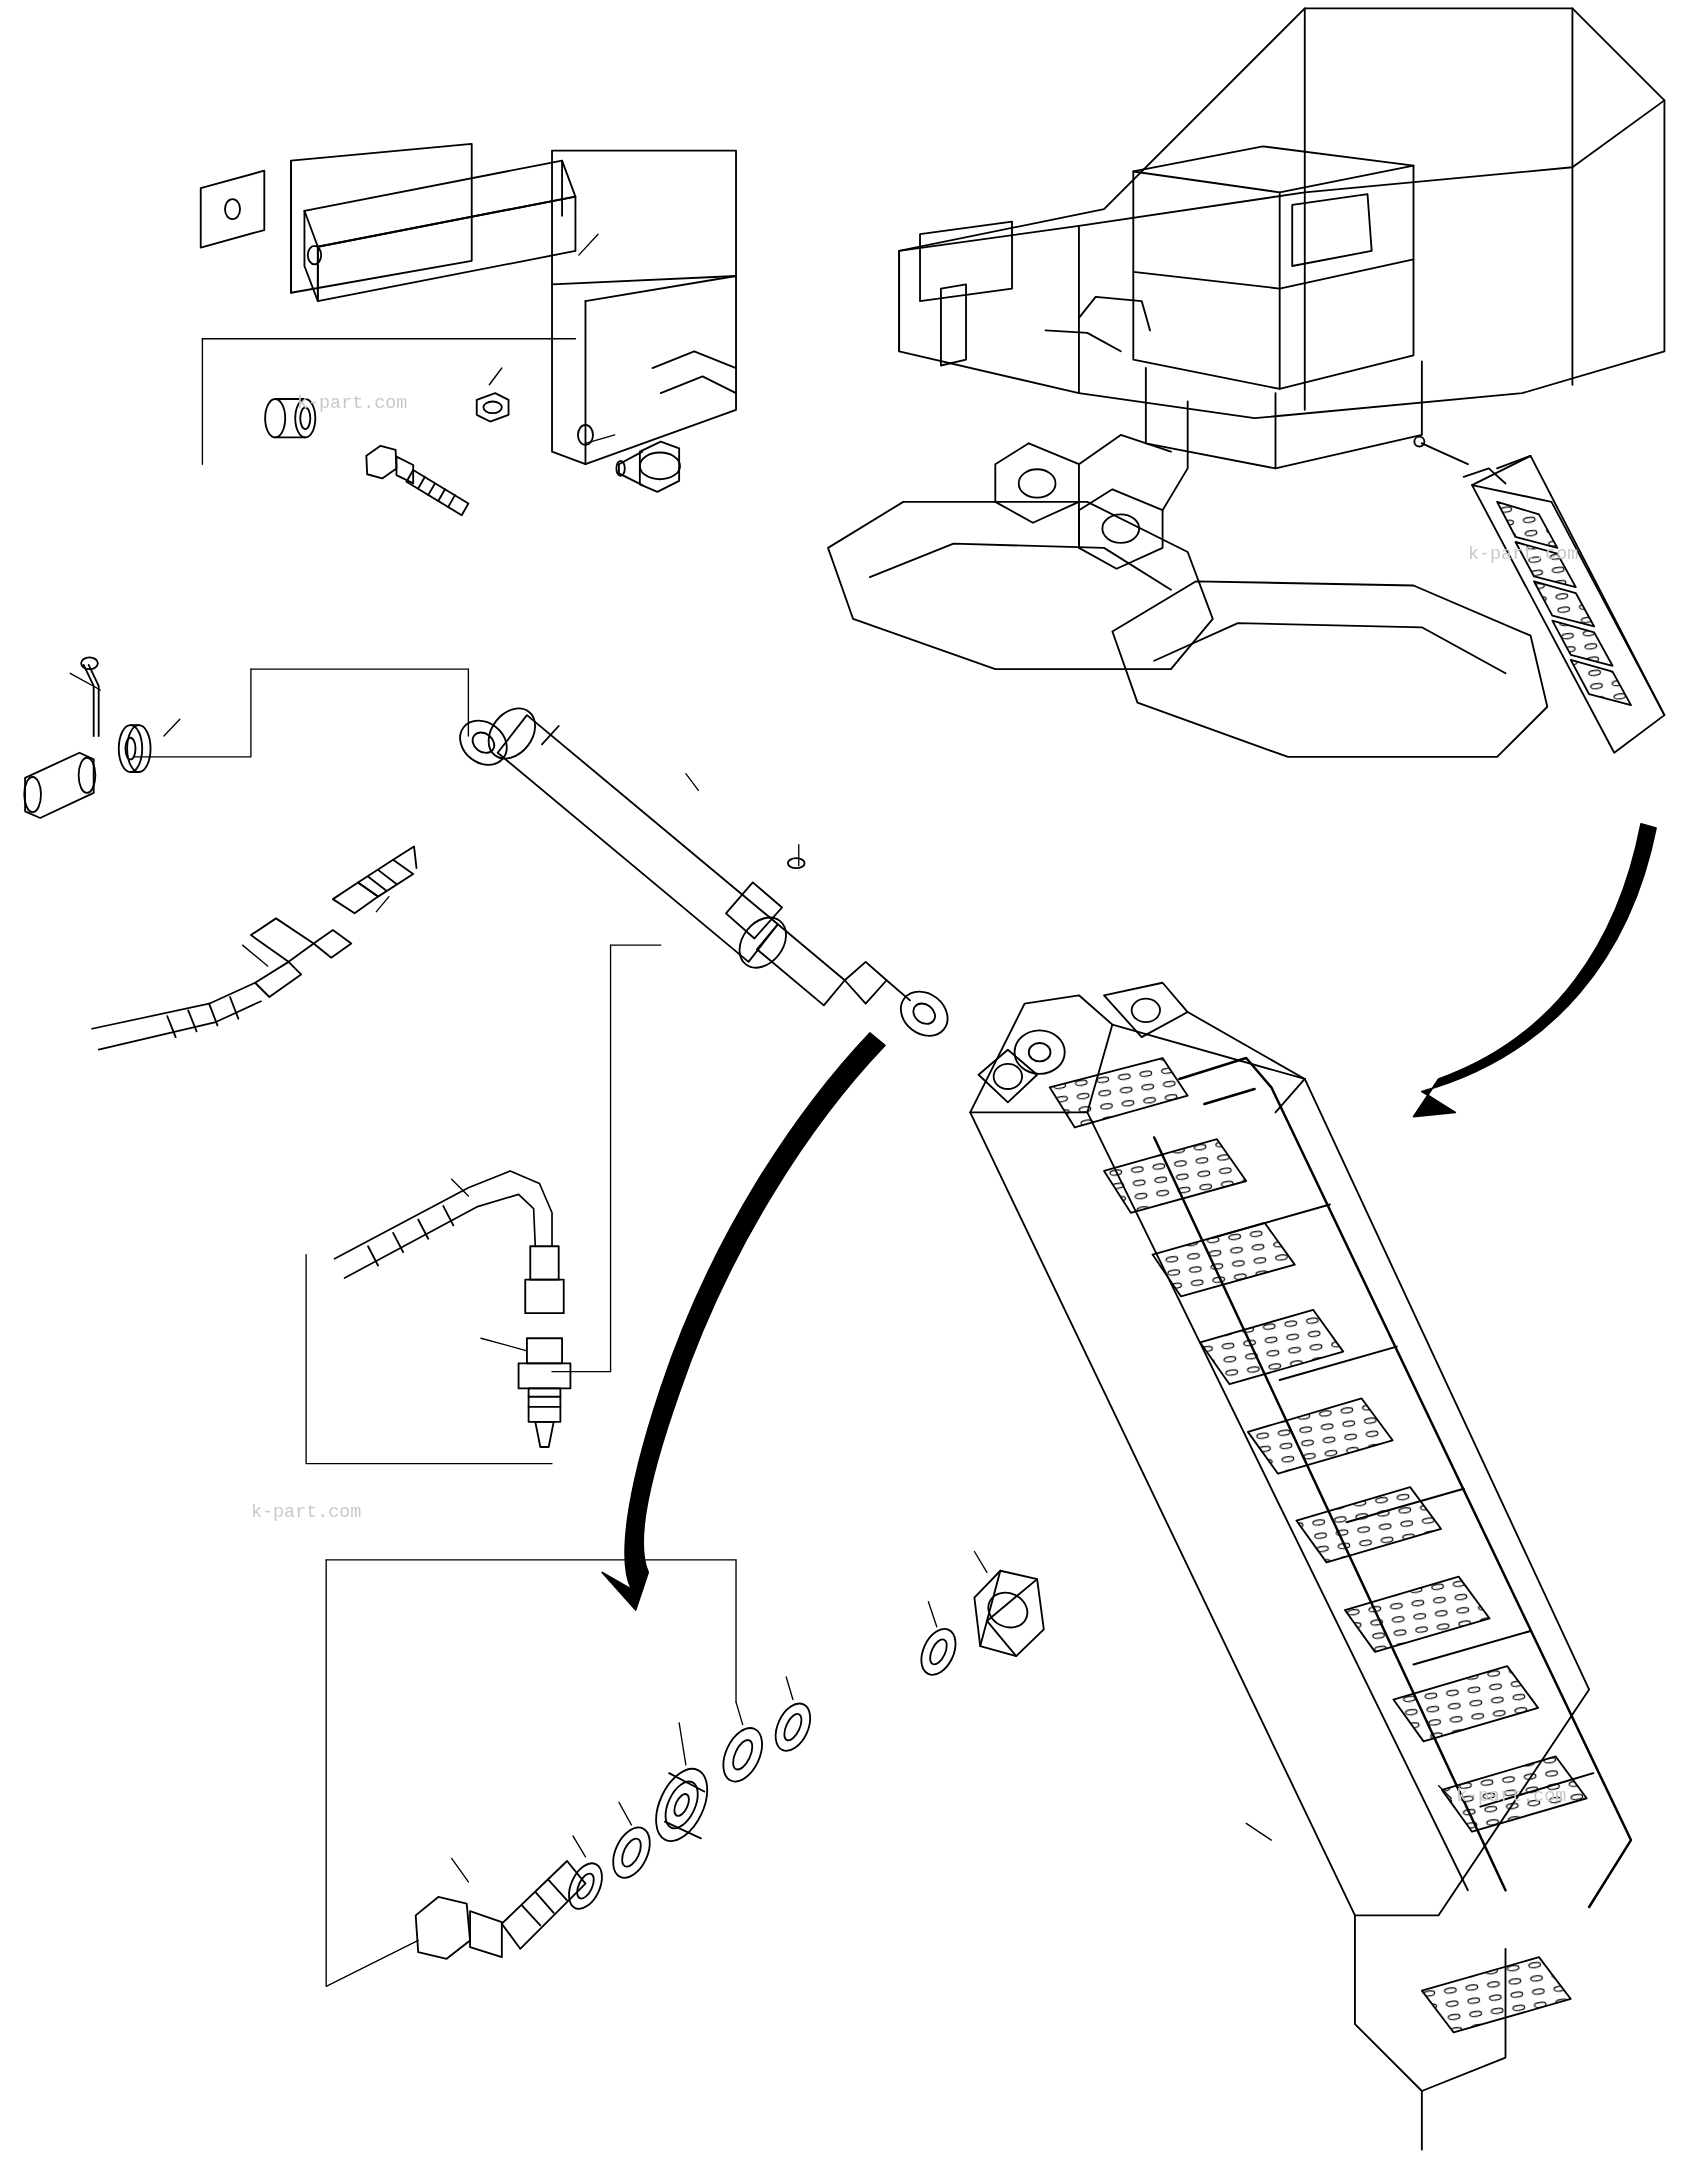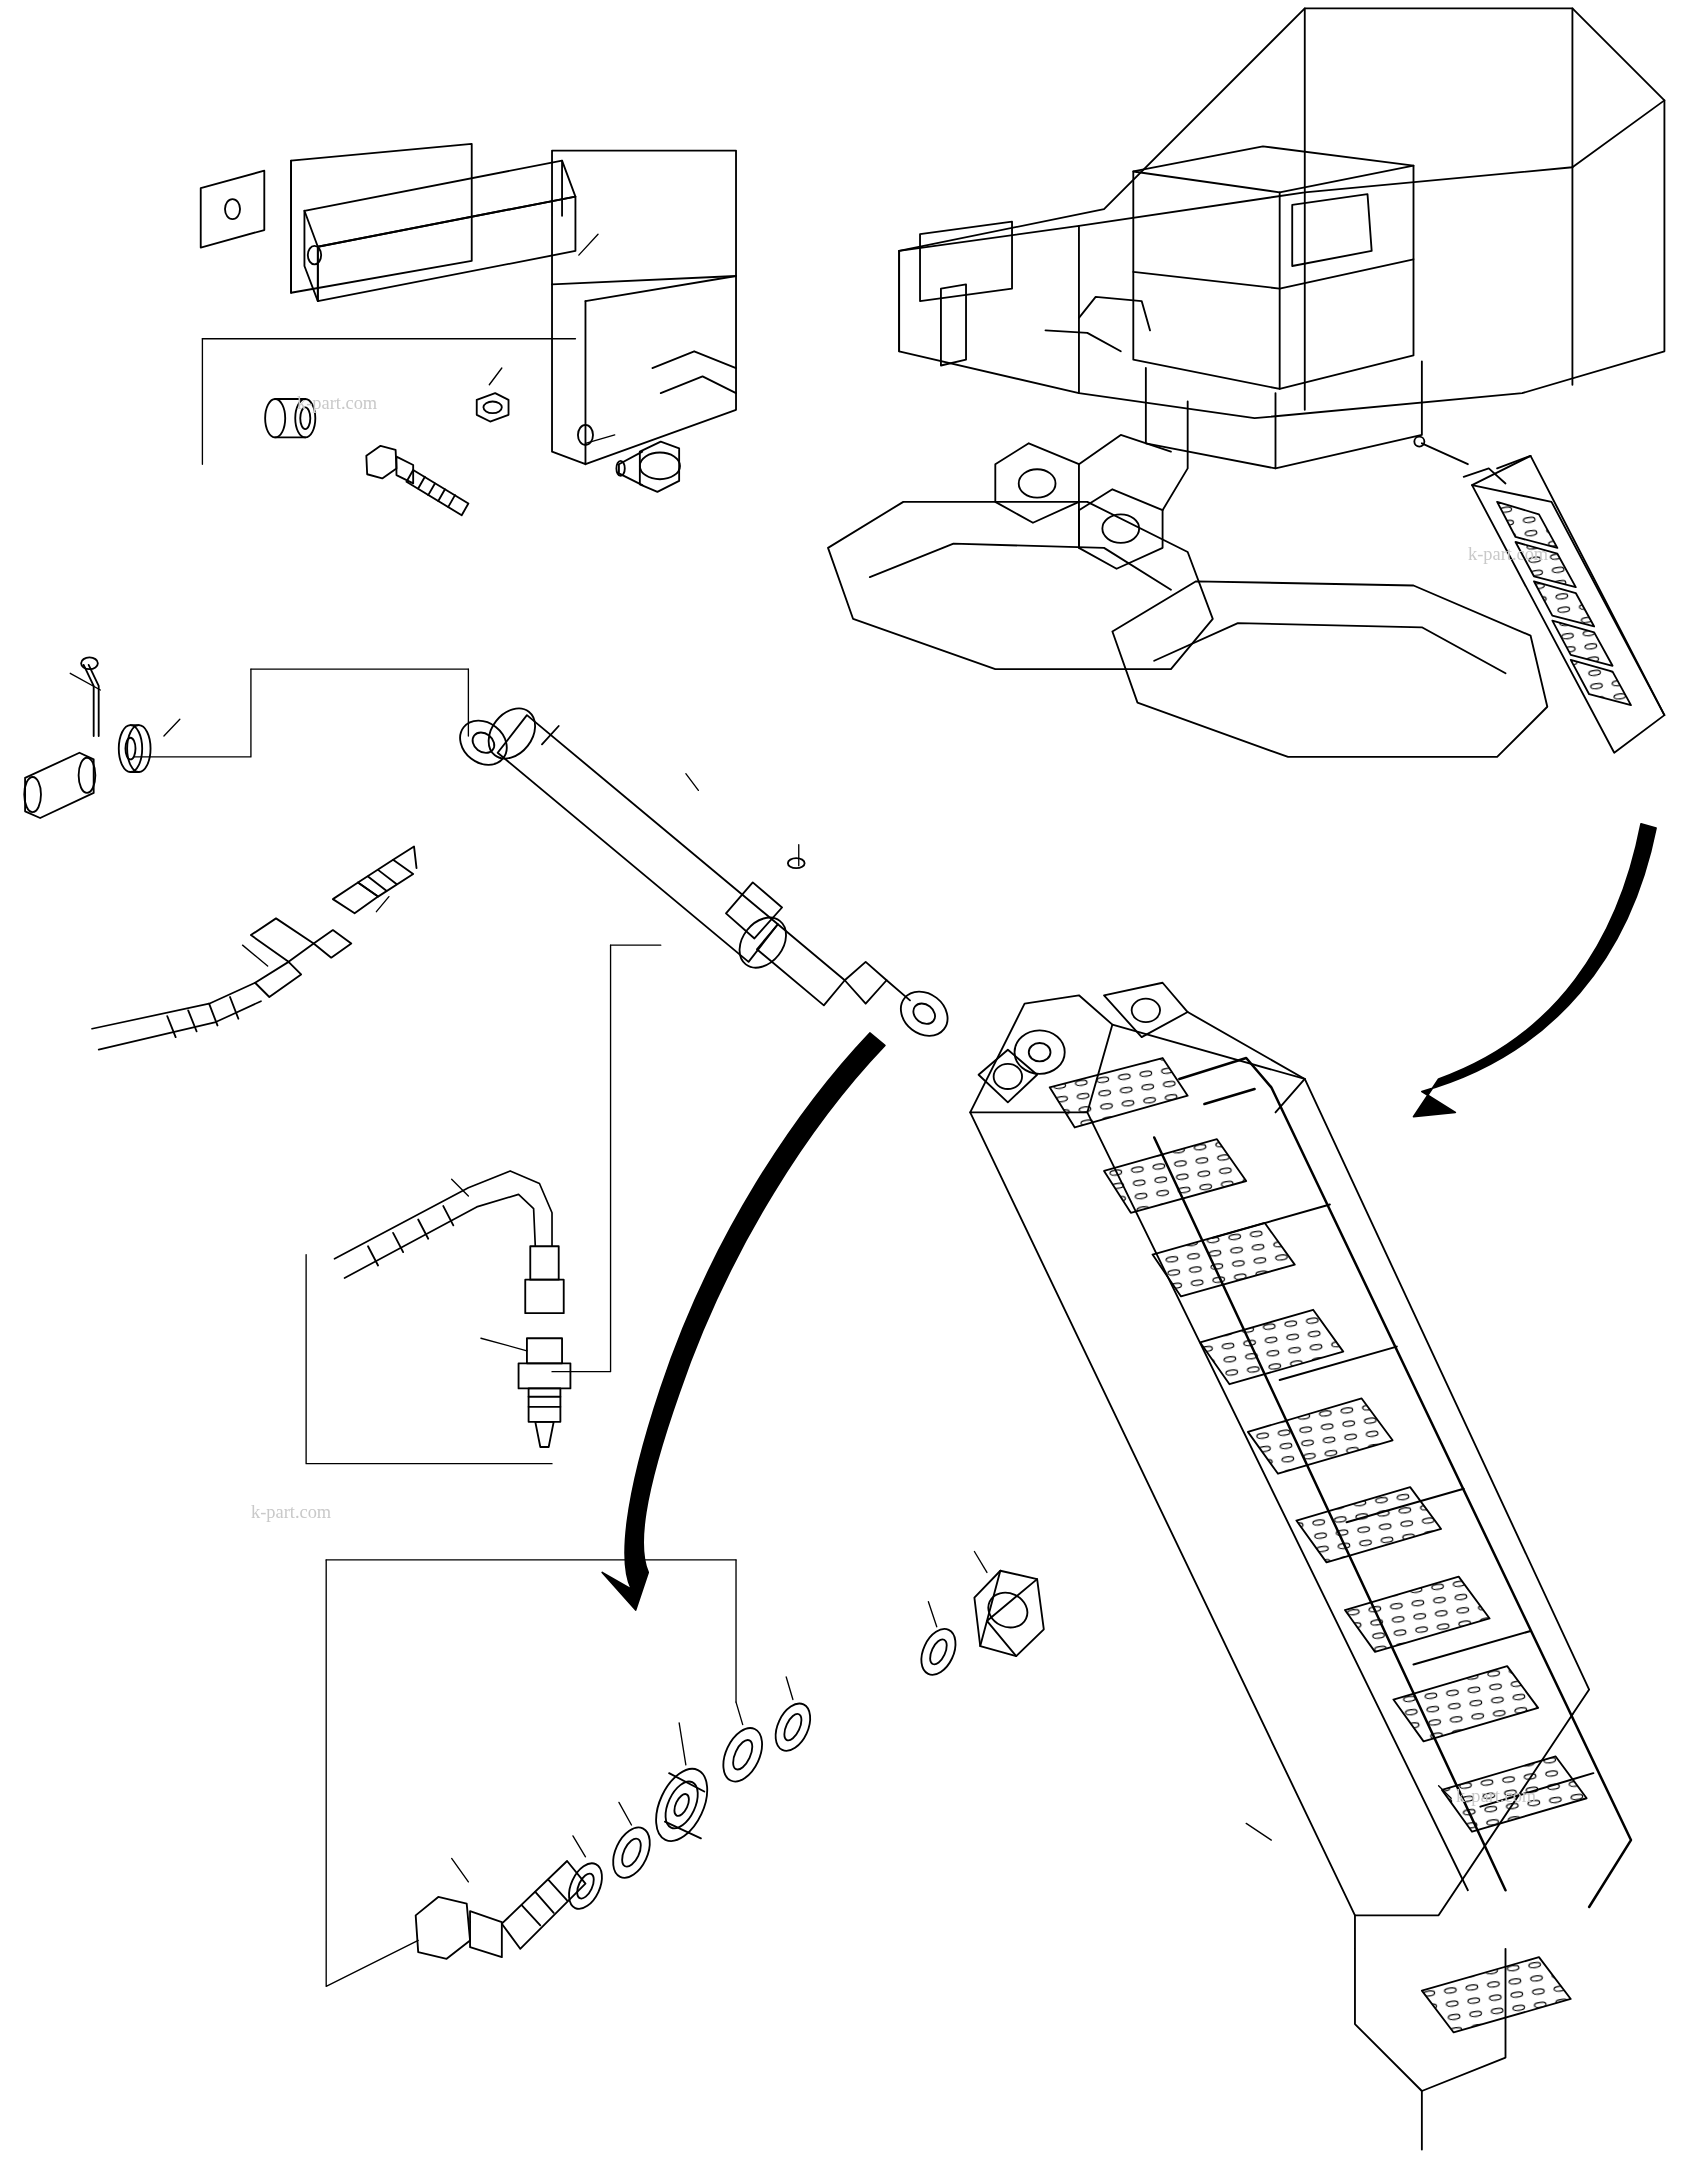"k-part.com" .wm { font-family: Liberation Serif, serif -> Liberation Mono, monospace }
